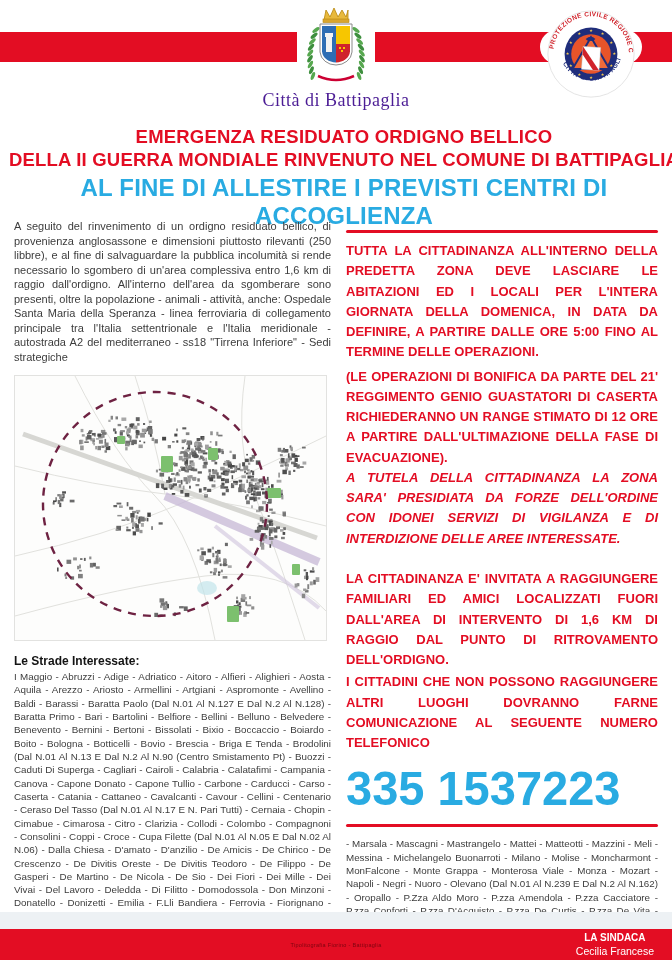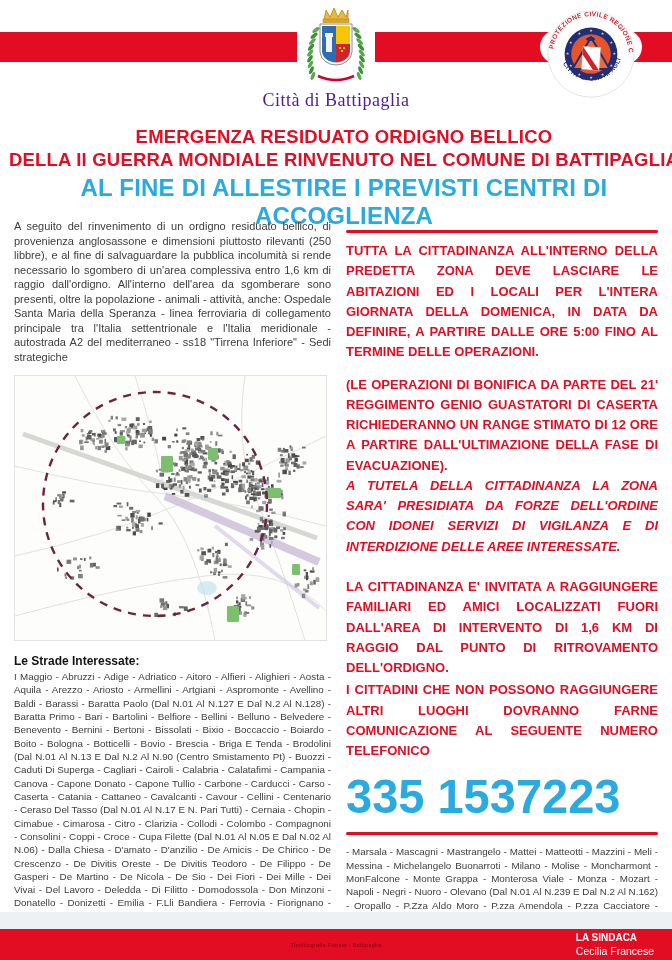"(LE OPERAZIONI DI BONIFICA DA" div.notice { margin-top: 12px -> 4px }
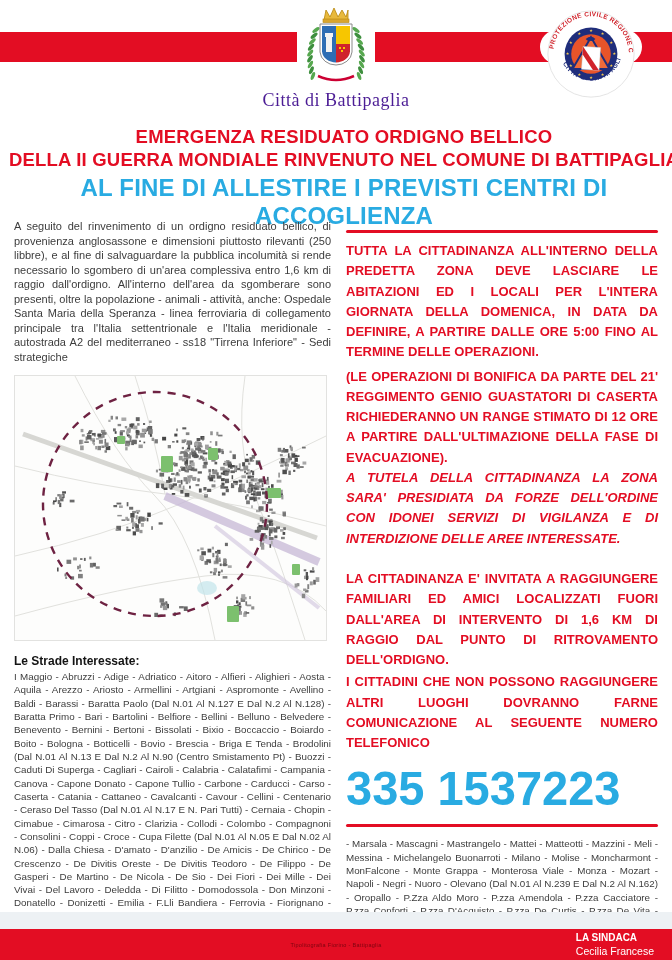"LA SINDACA" .sindaca { text-align: left -> center }
